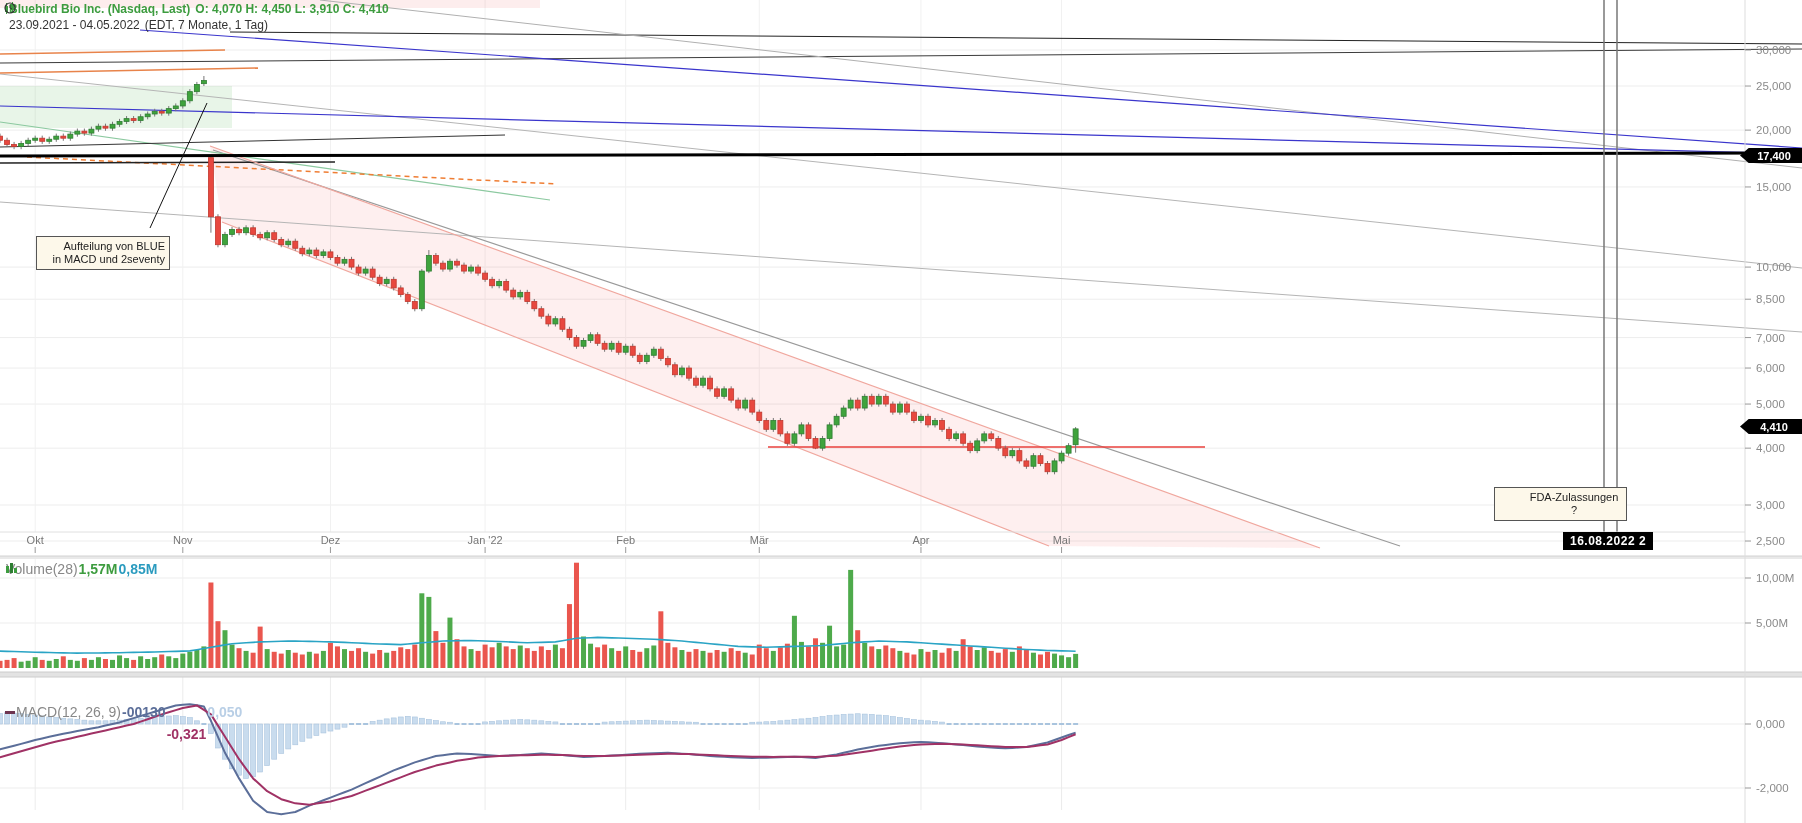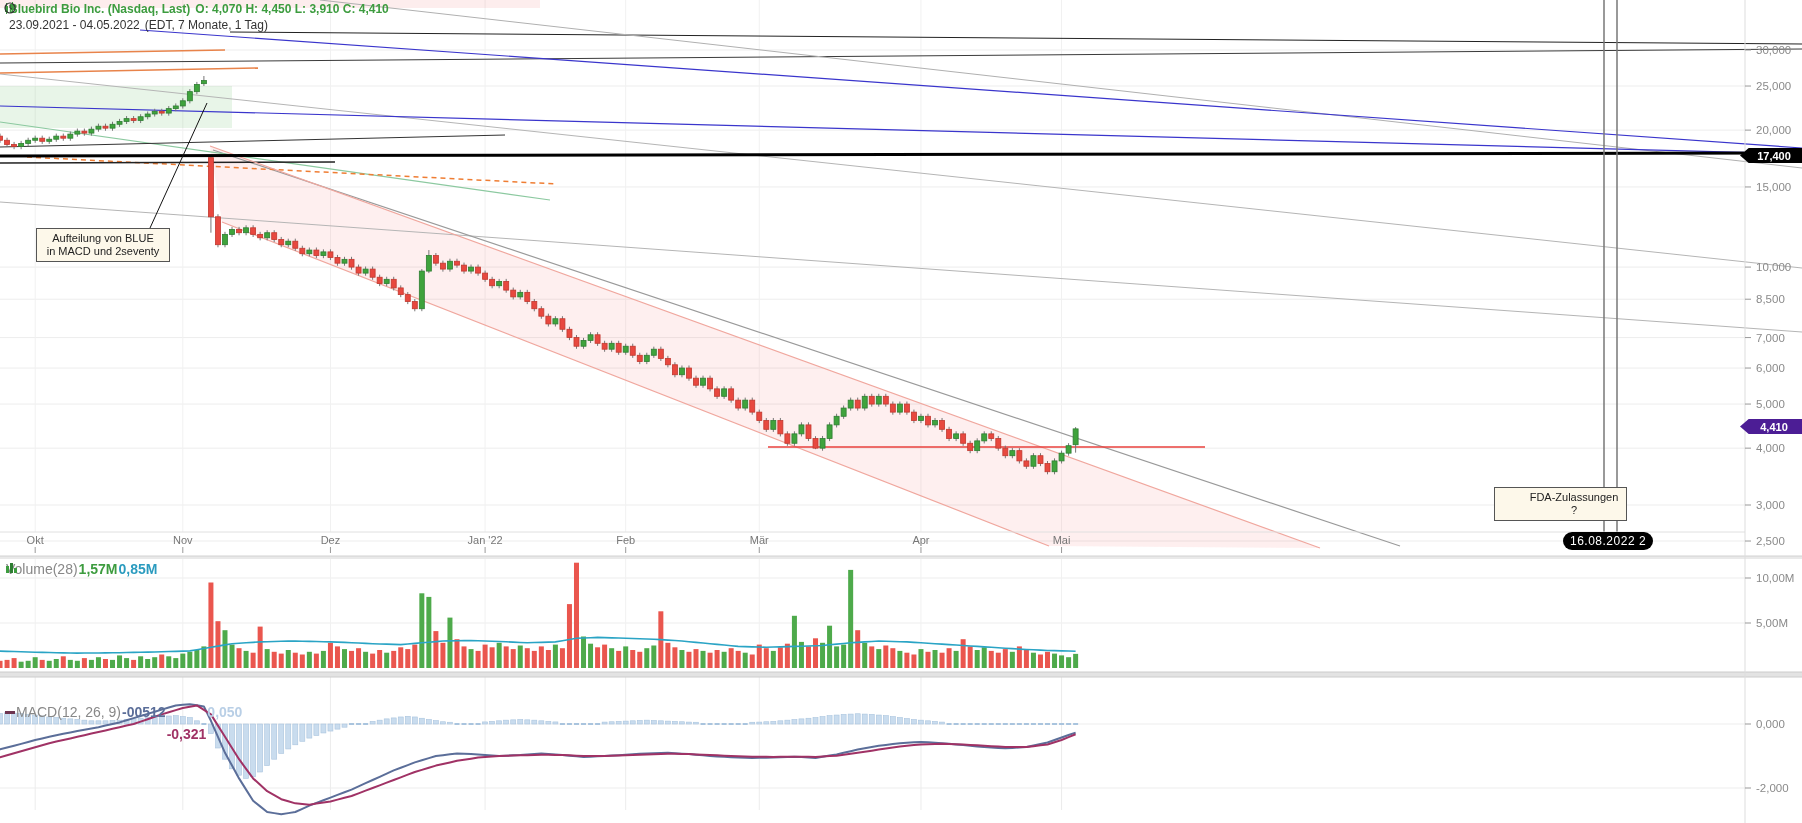"Aufteilung von BLUE" div.note-box { text-align: none -> right; top: 228px -> 236px }
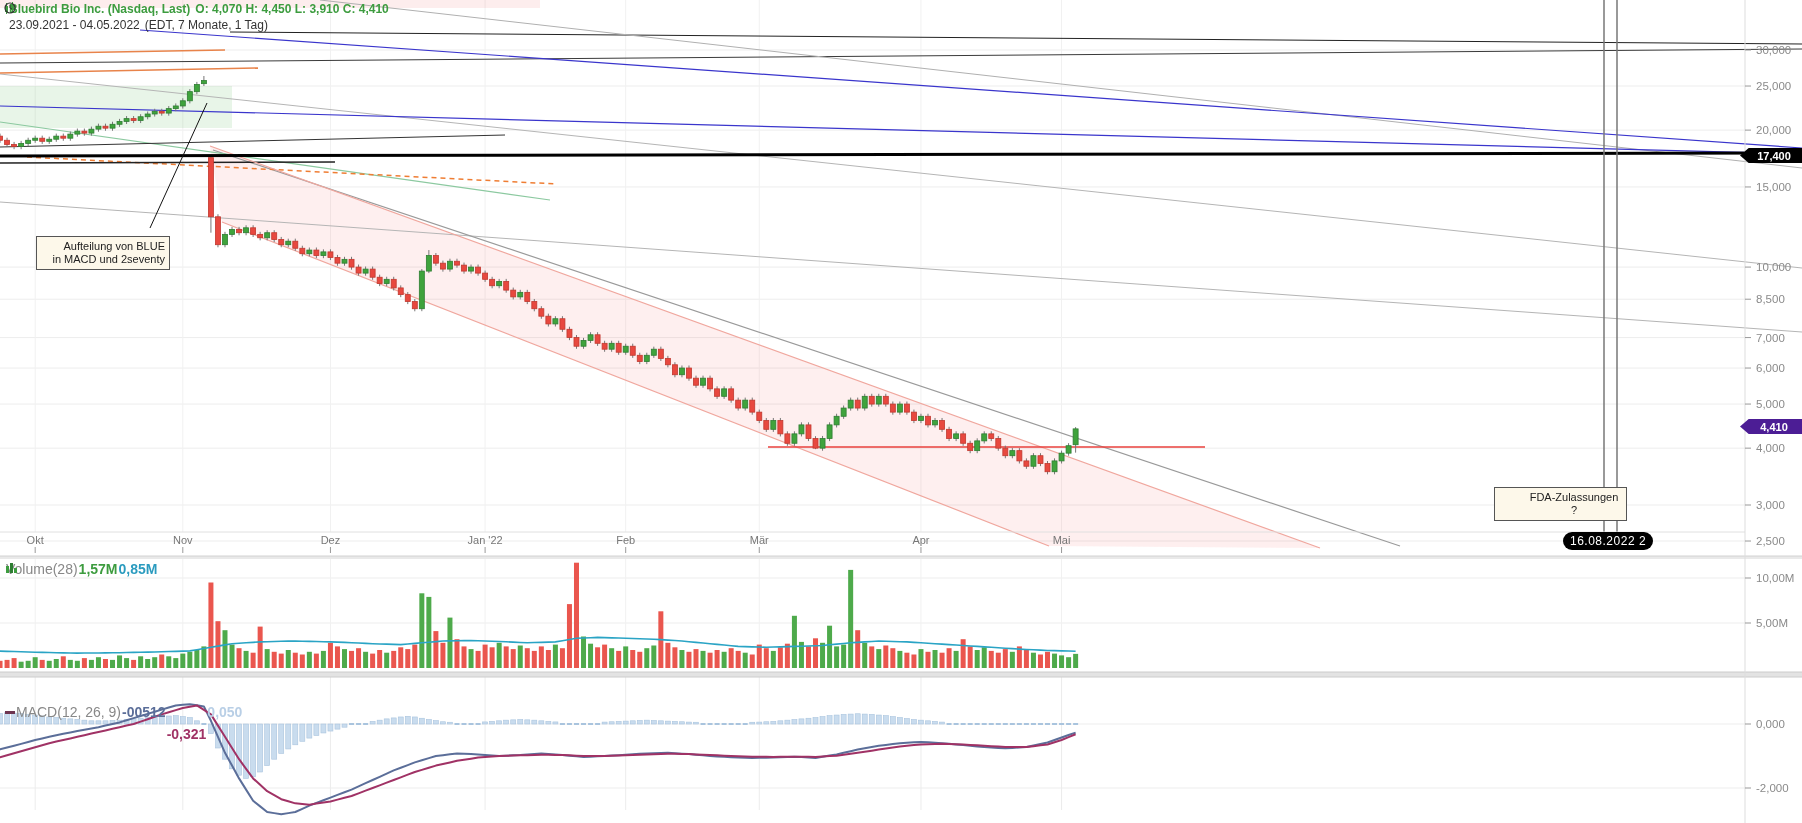"4,410" div.tag { background: #4c1d95 -> #000000 }
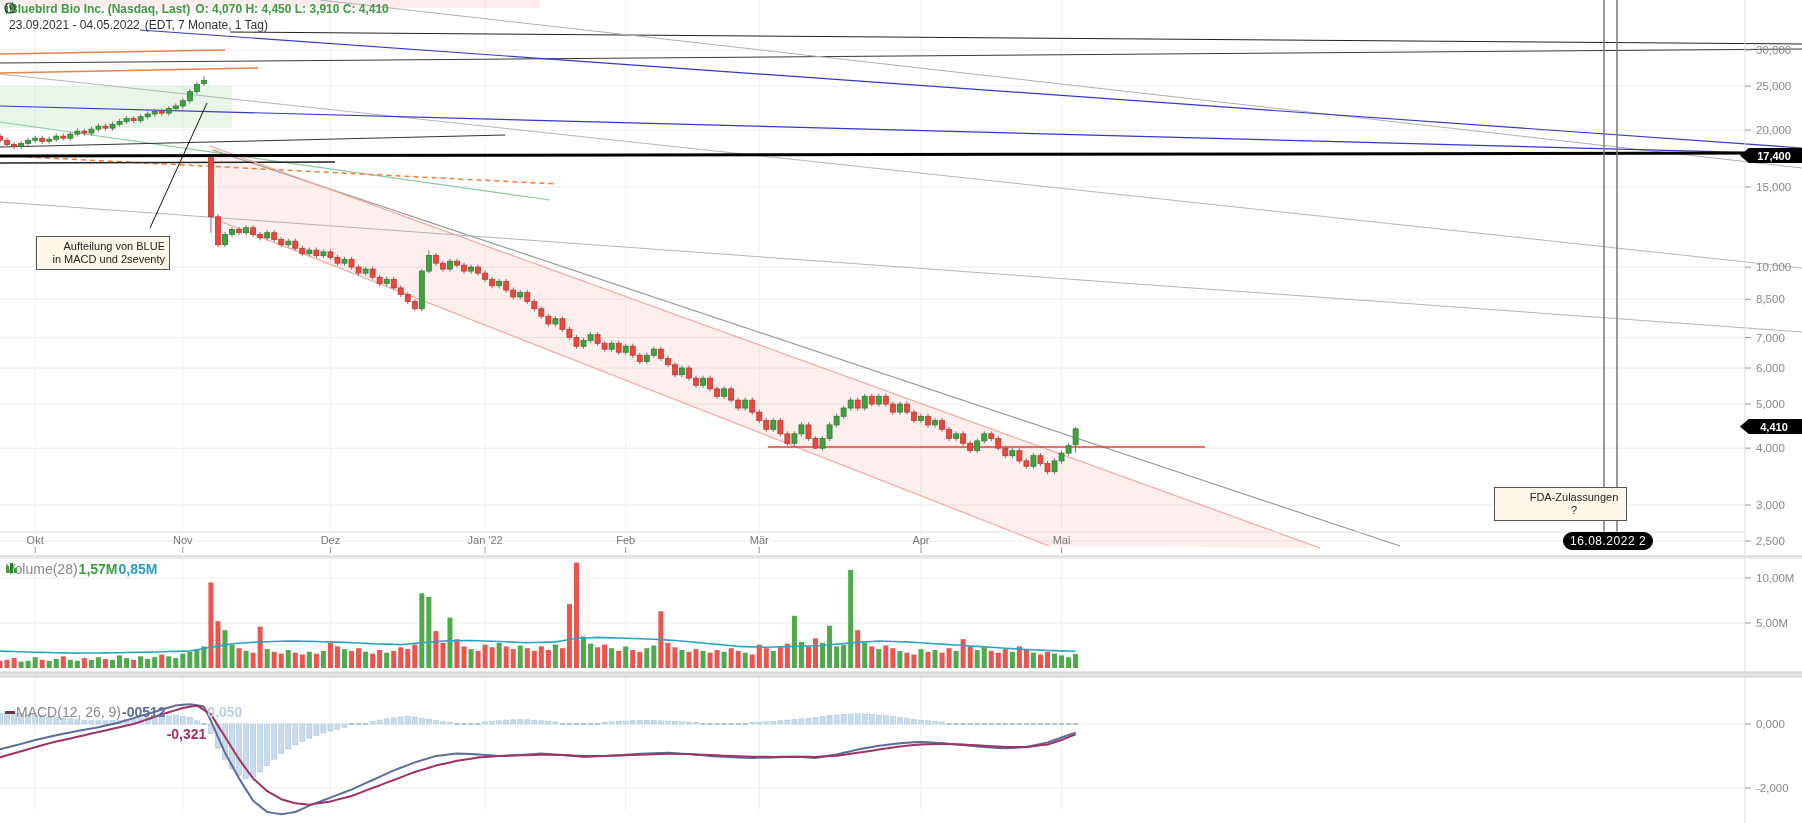"16.08.2022 2" .date-label { border-radius: 9px -> none; font-weight: normal -> bold }
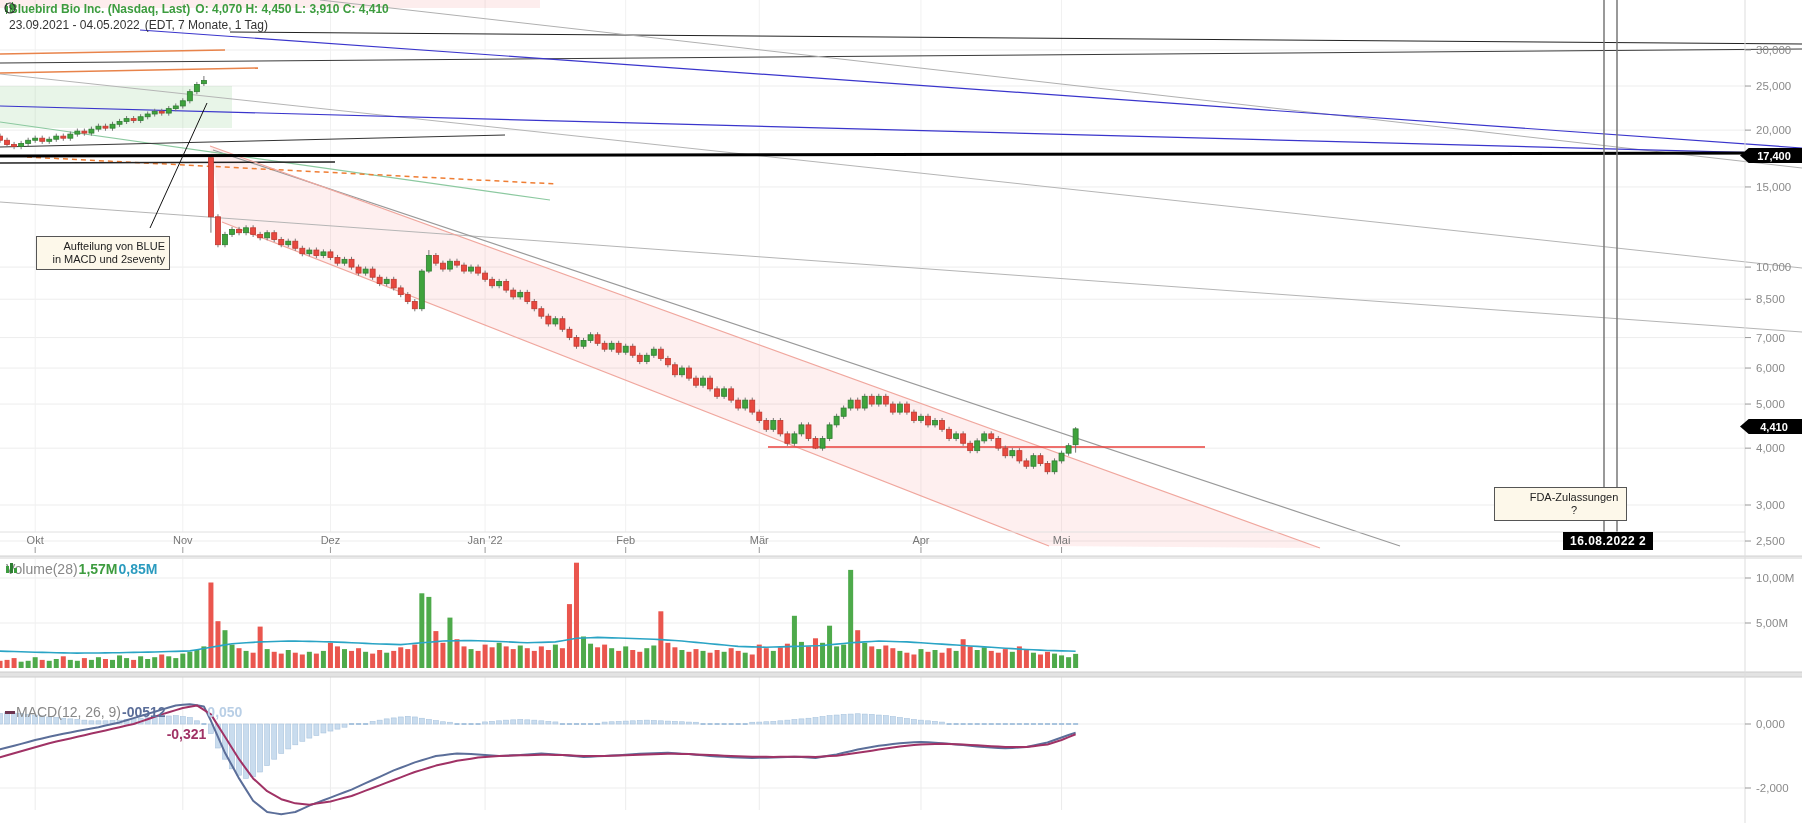"-00512" span.m1 { text: -00512 -> -00130 }
